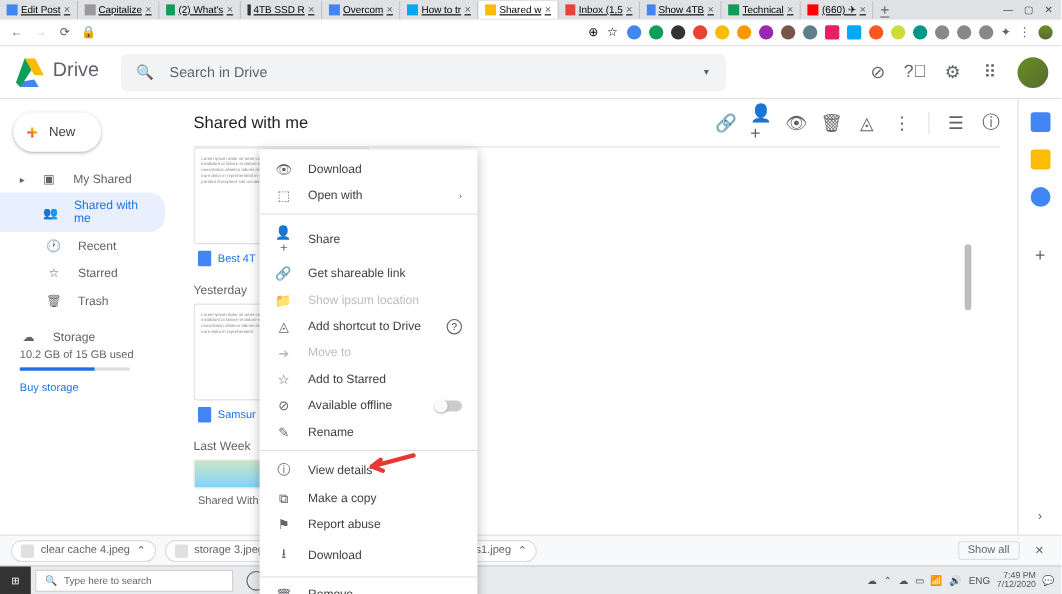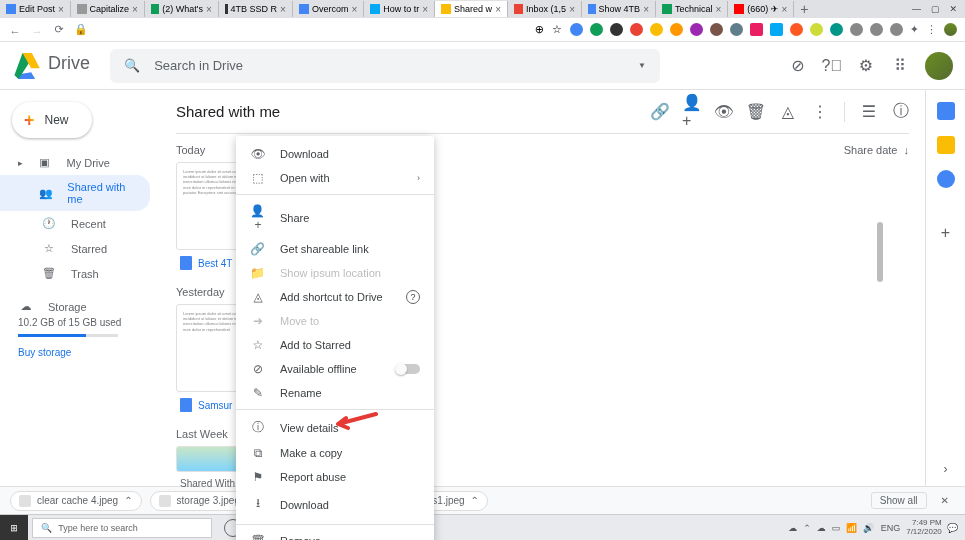"Edit Post" .tab { text-decoration: none -> underline }
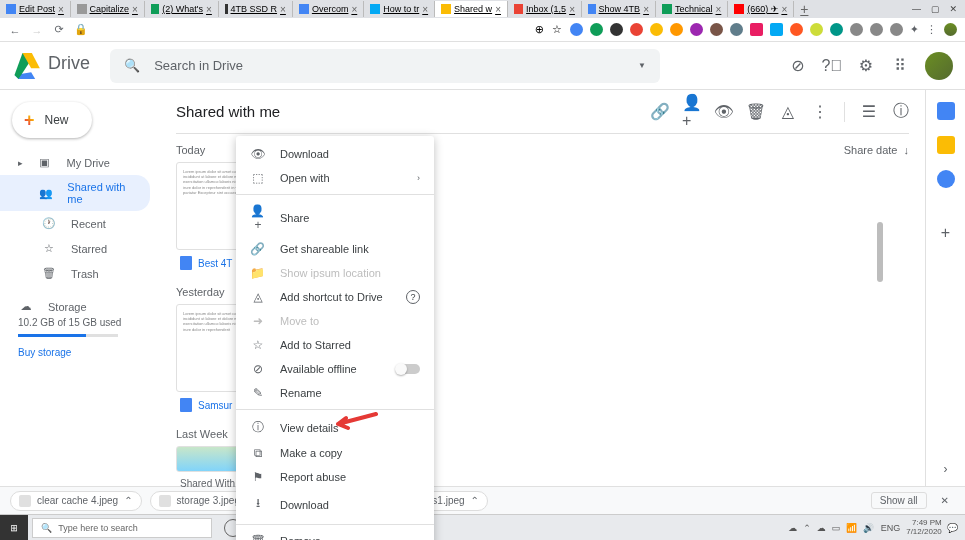"Today" div.section-label { html: <div> <span>Today</span> <span> <span>Share date</span> <span>↓</span> </span> </div> -> none }
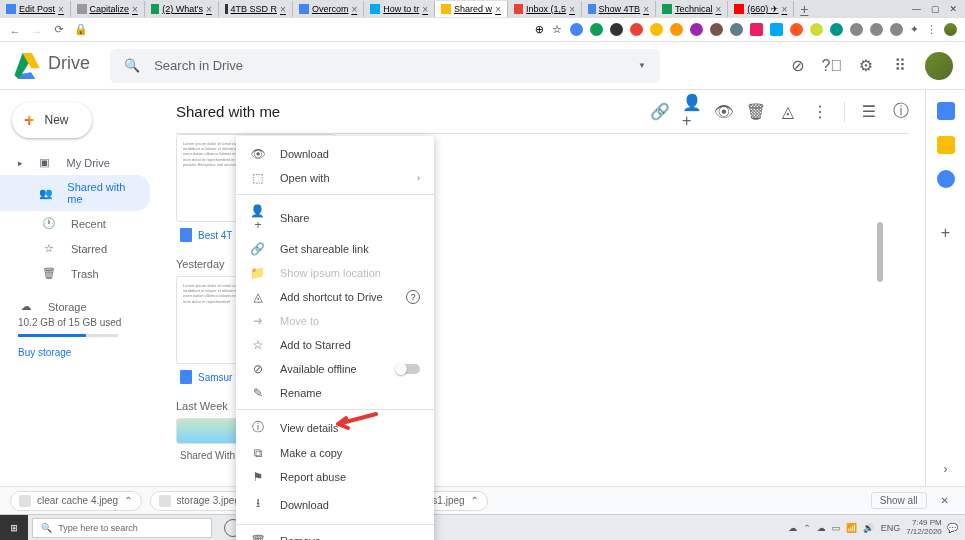"My Drive" span { text: Drive -> Shared }
